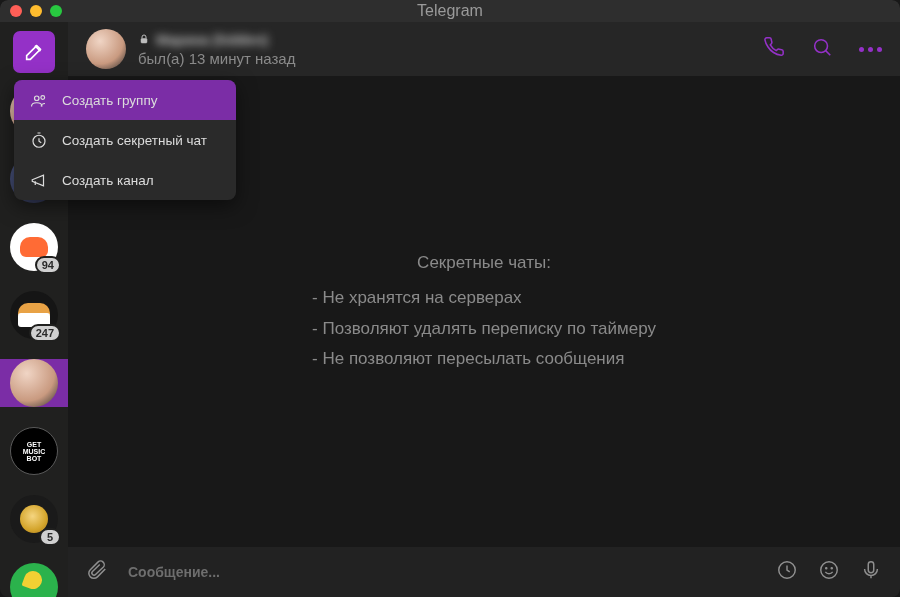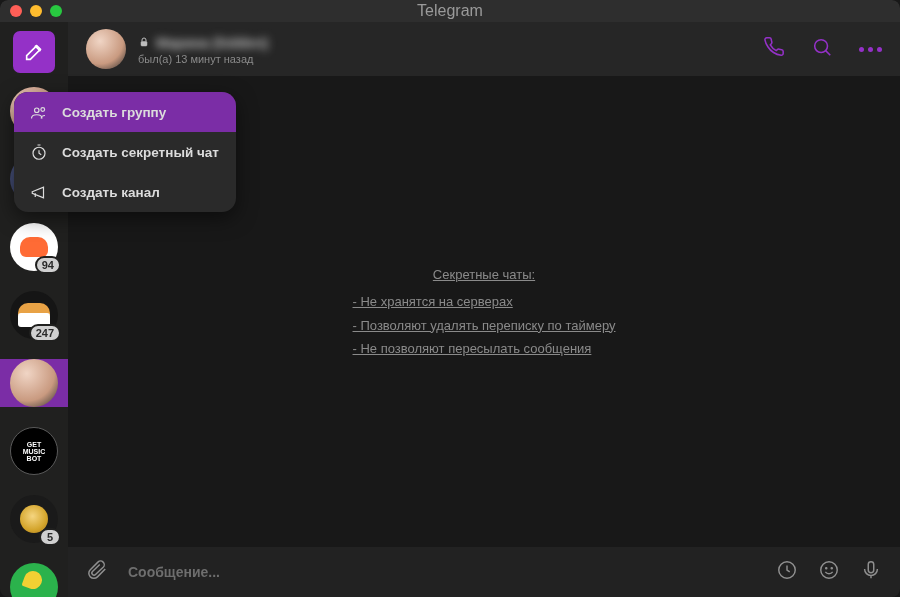"был(а) 13 минут назад" .header-status { font-size: 11px -> 15px }
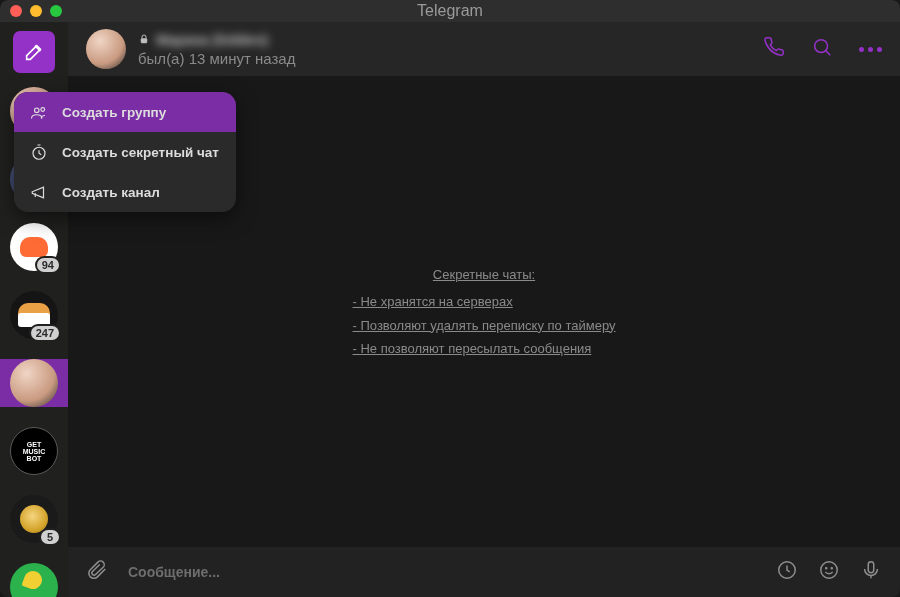"Создать группу" .context-menu { border-radius: 14px -> 8px; font-weight: bold -> none; top: 92px -> 80px }
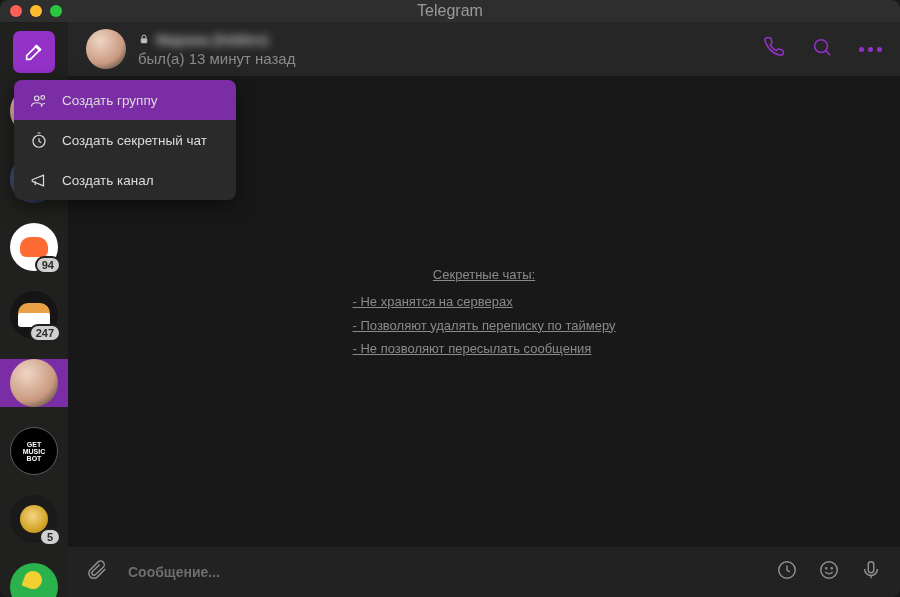"Секретные чаты:" .secret-info { font-size: 13px -> 17px; text-decoration: underline -> none }
